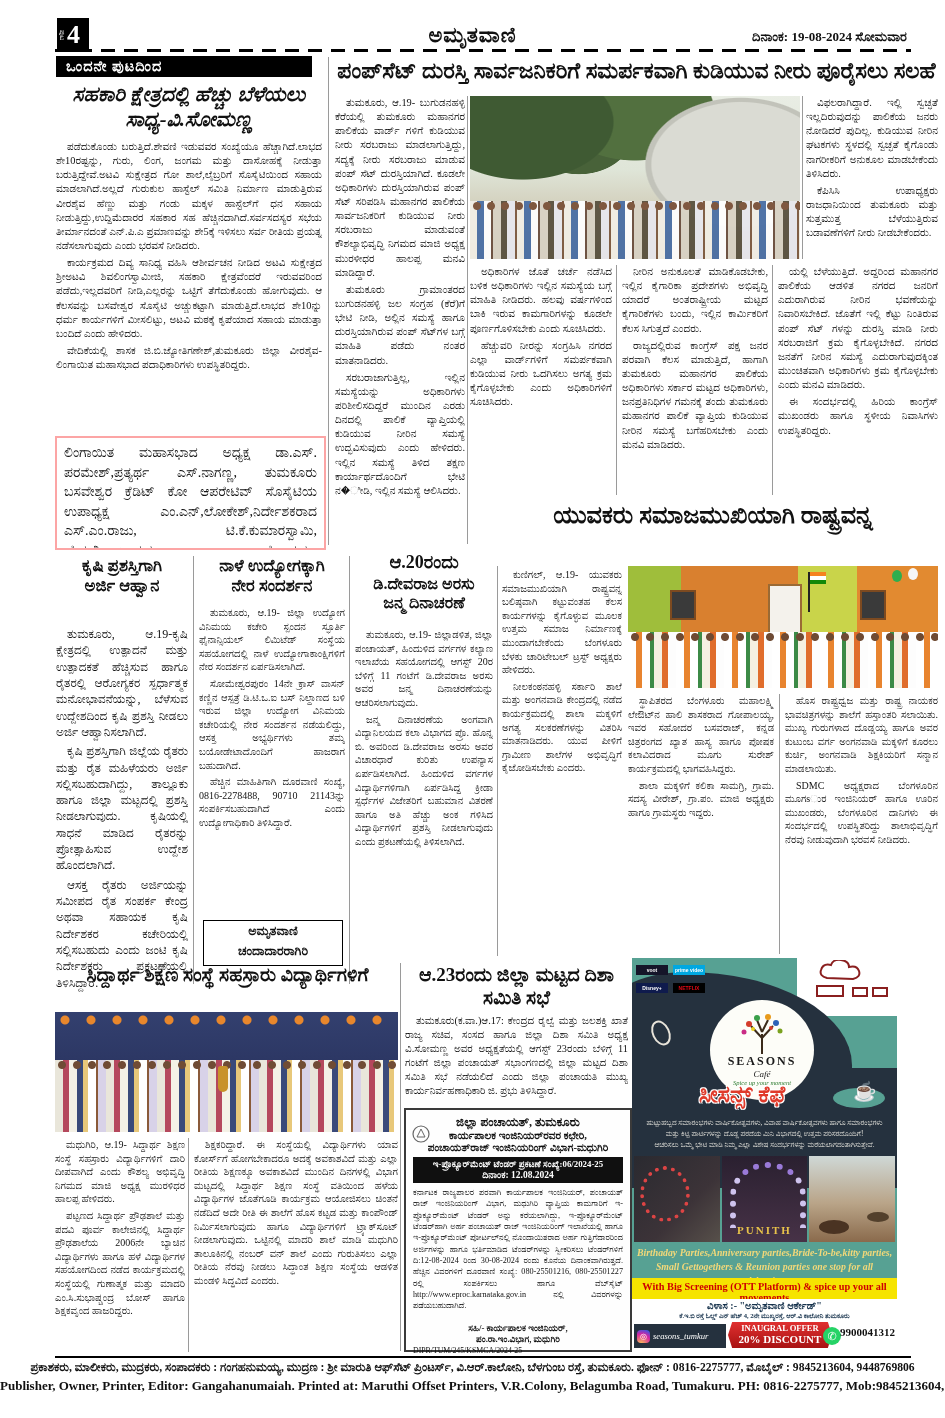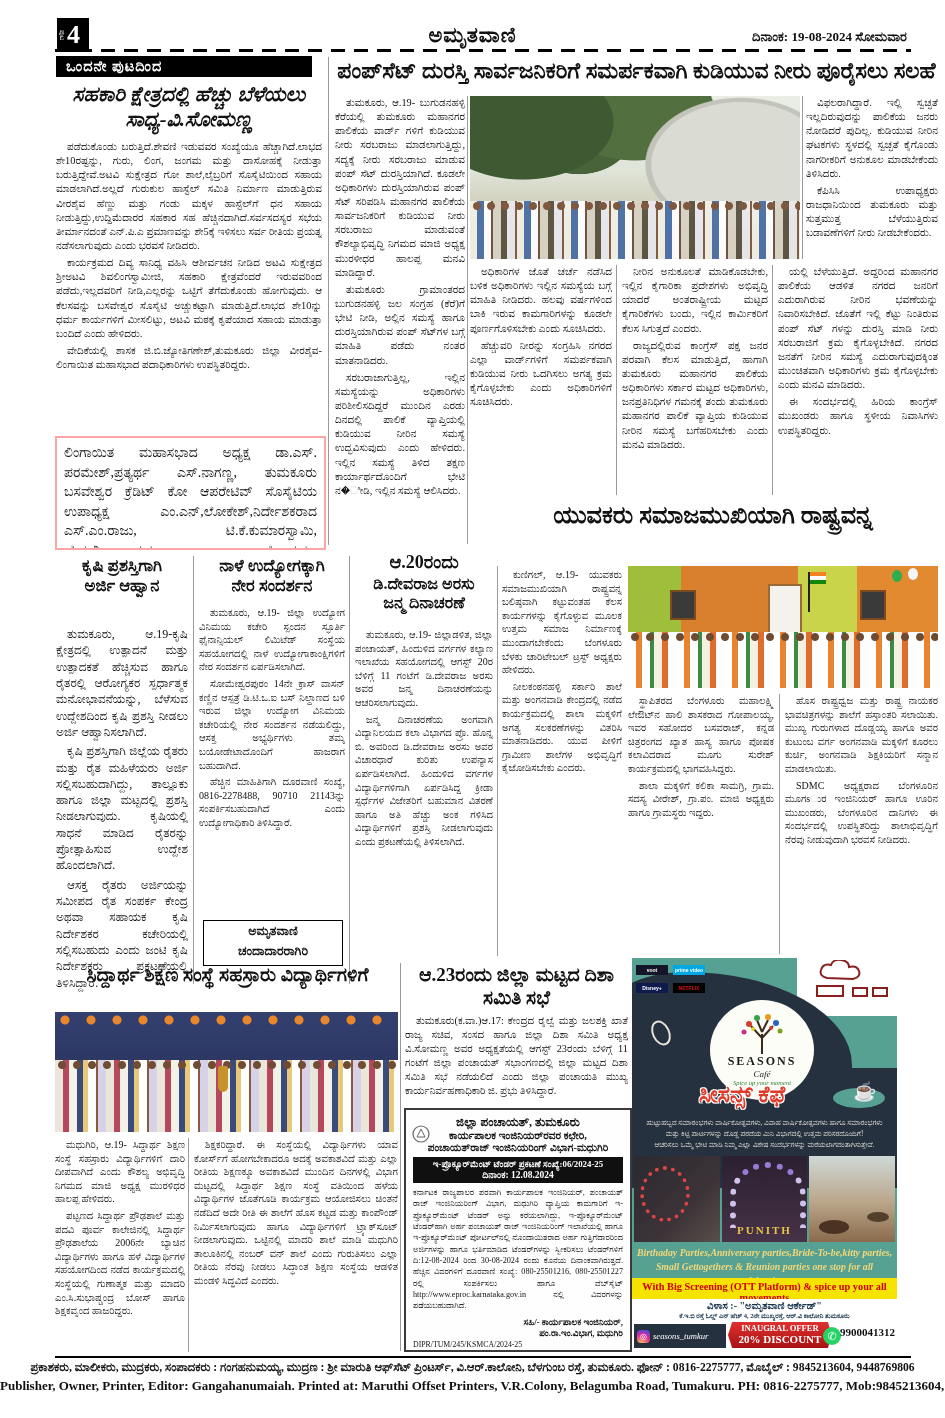"ಸಹಿ/- ಕಾರ್ಯಪಾಲಕ ಇಂಜಿನಿಯರ್," div.bold { margin-top: 2px -> 8px; text-align: right -> center }
